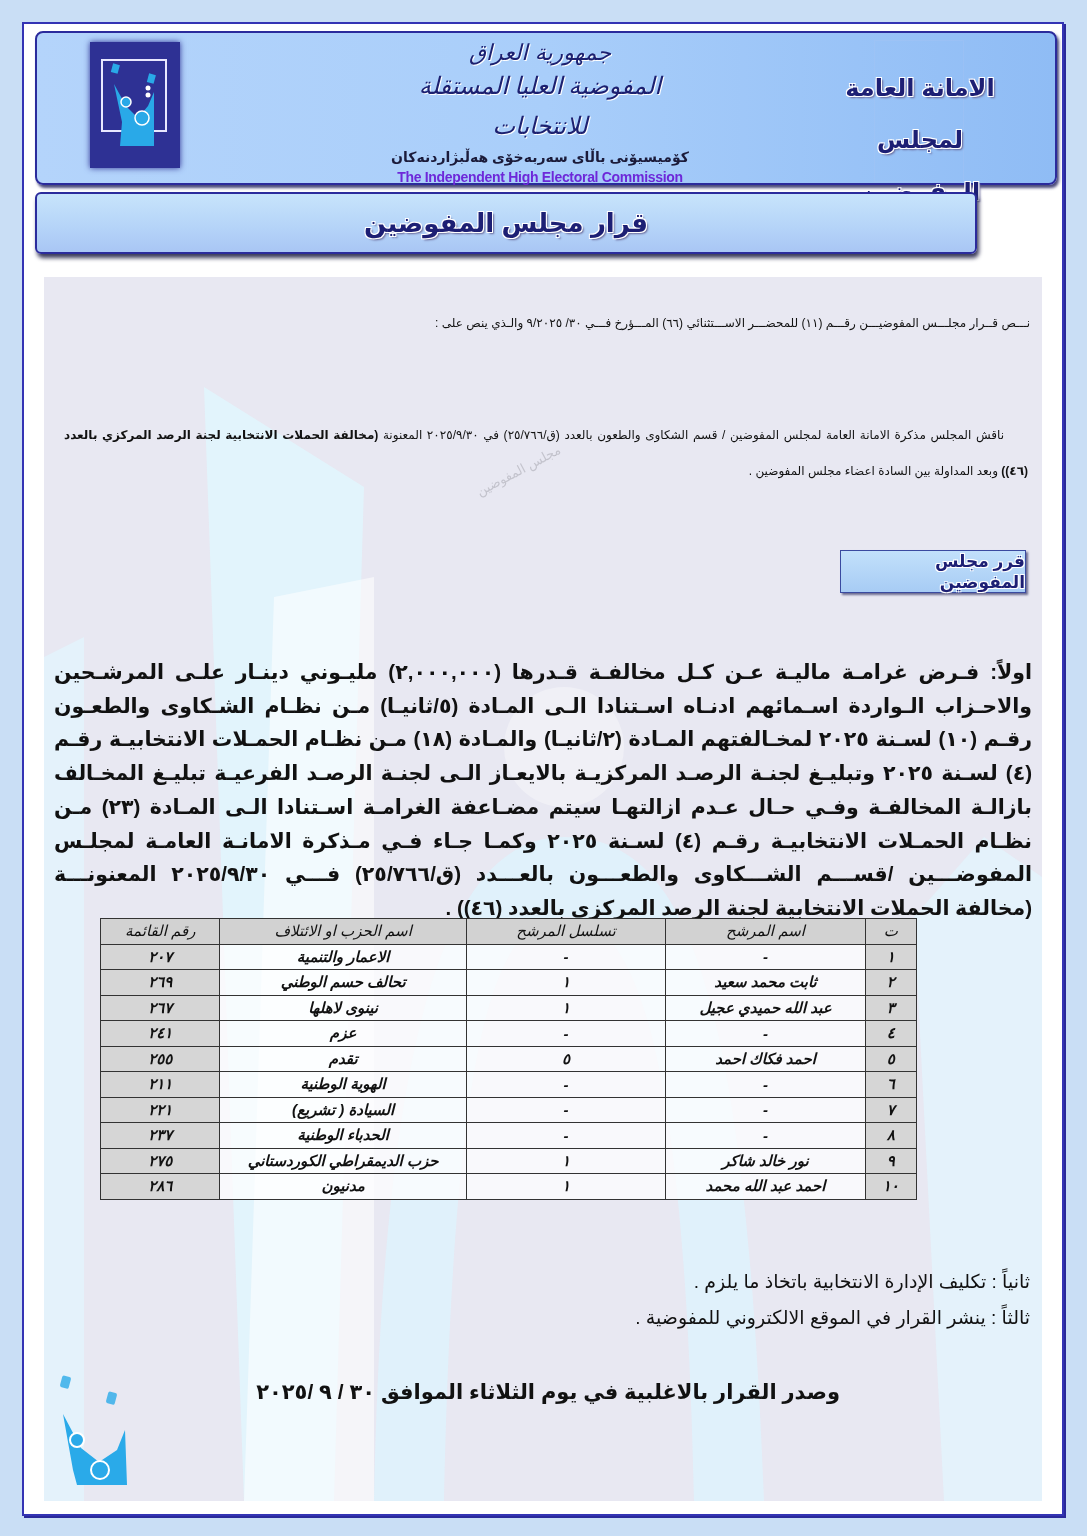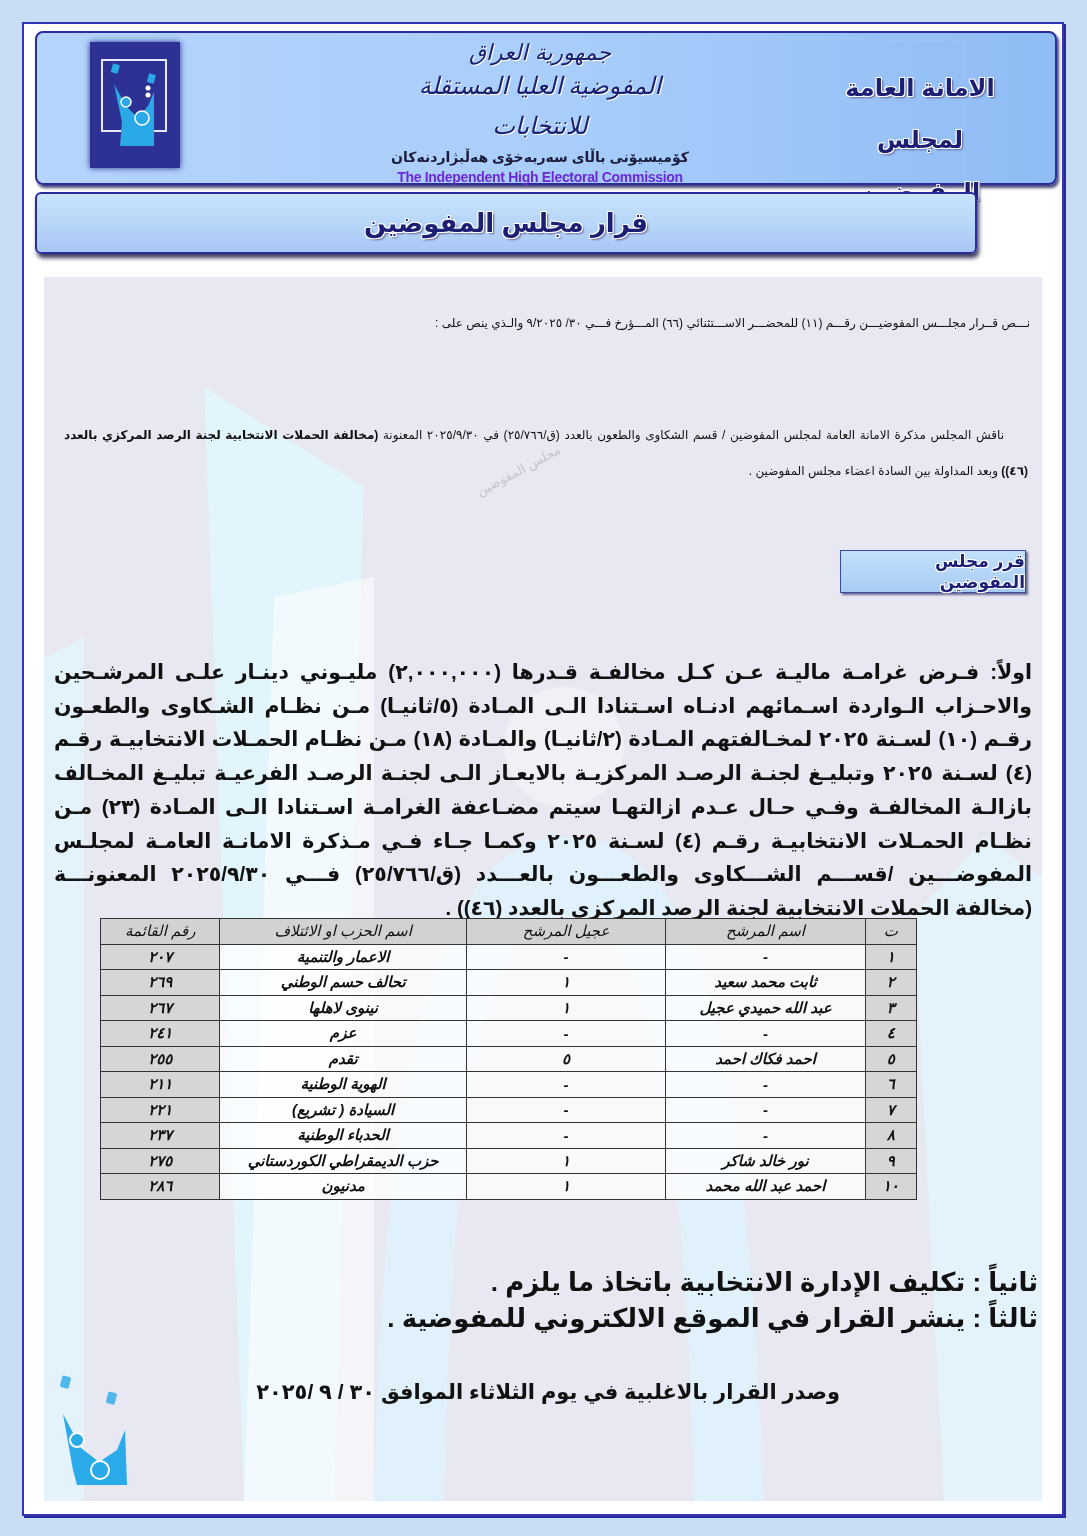"عجيل المرشح" th.c-seq { text: عجيل -> تسلسل }
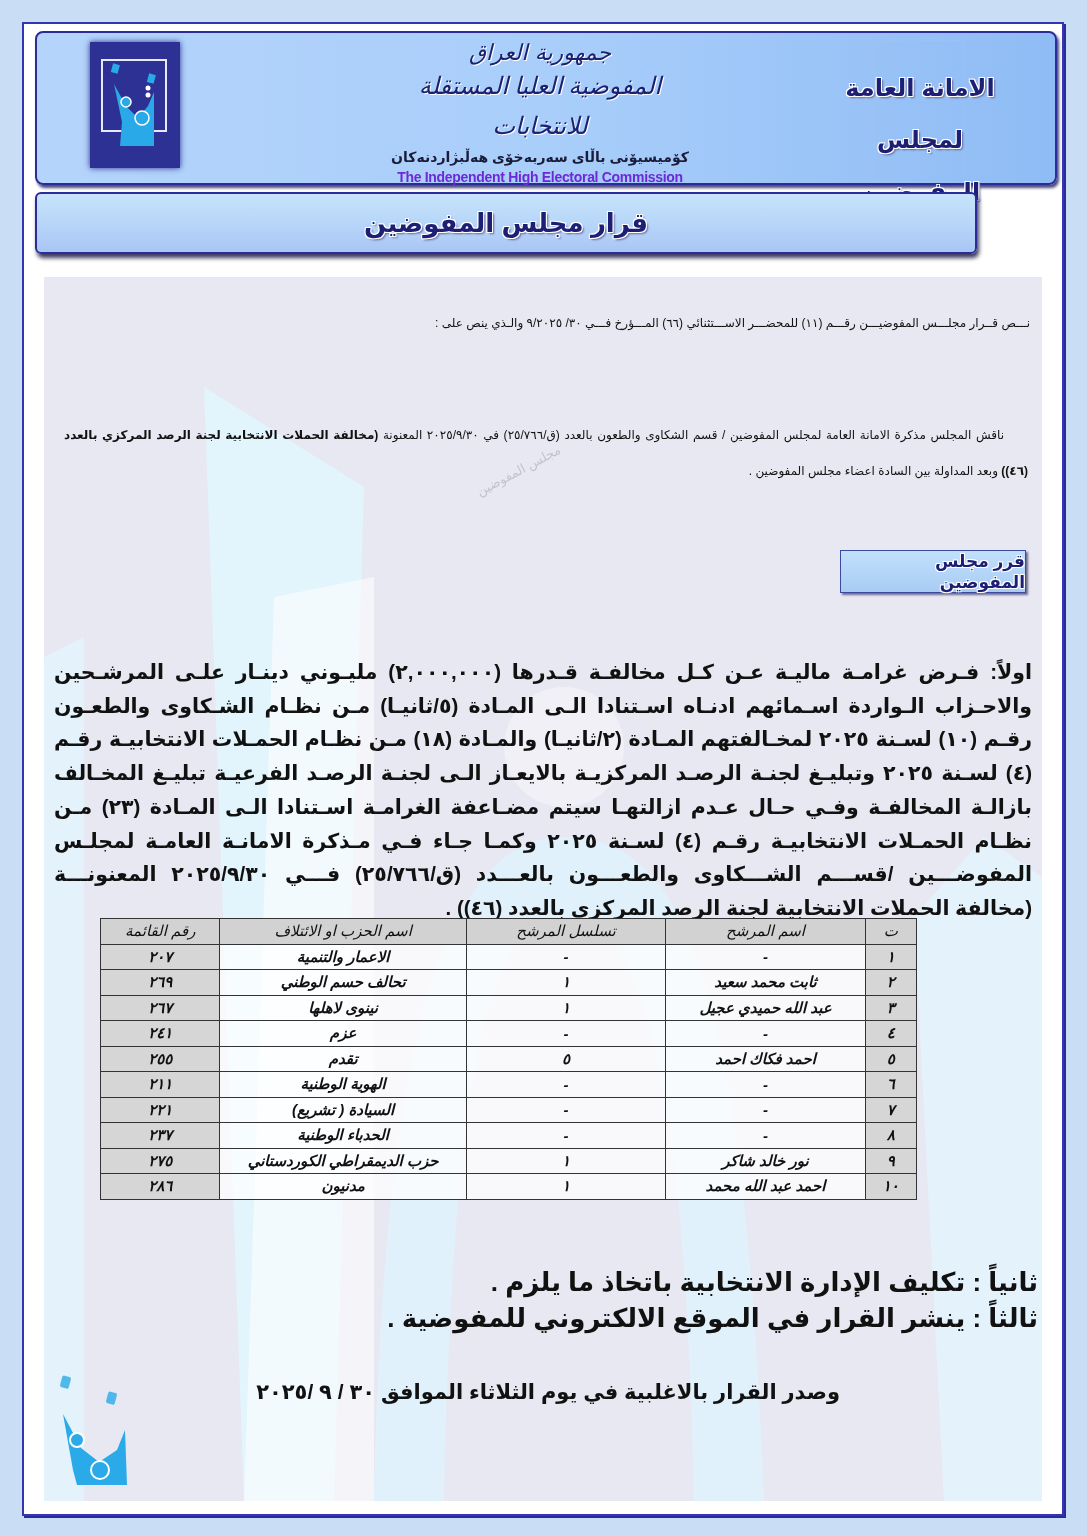"ثانياً : تكليف الإدارة الانتخابية" .p4 { font-size: 26px -> 19px; font-weight: bold -> normal; left: 28px -> 20px }
